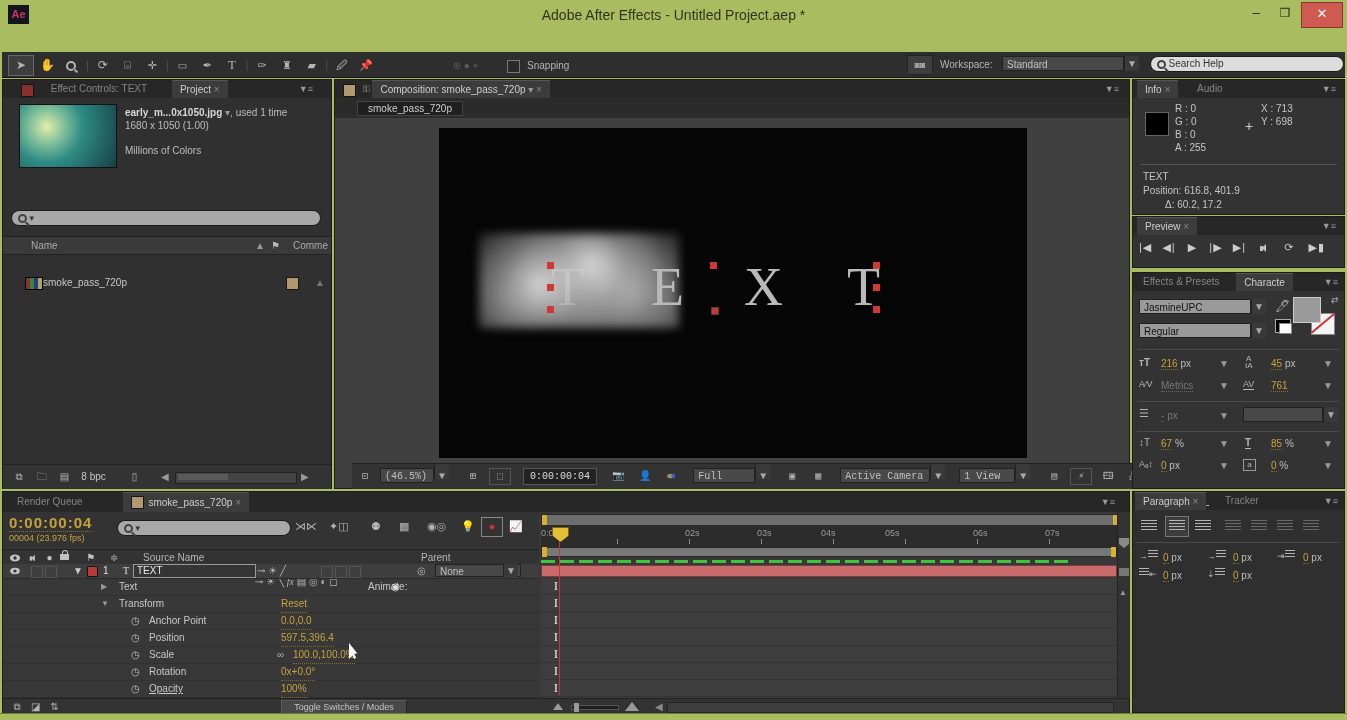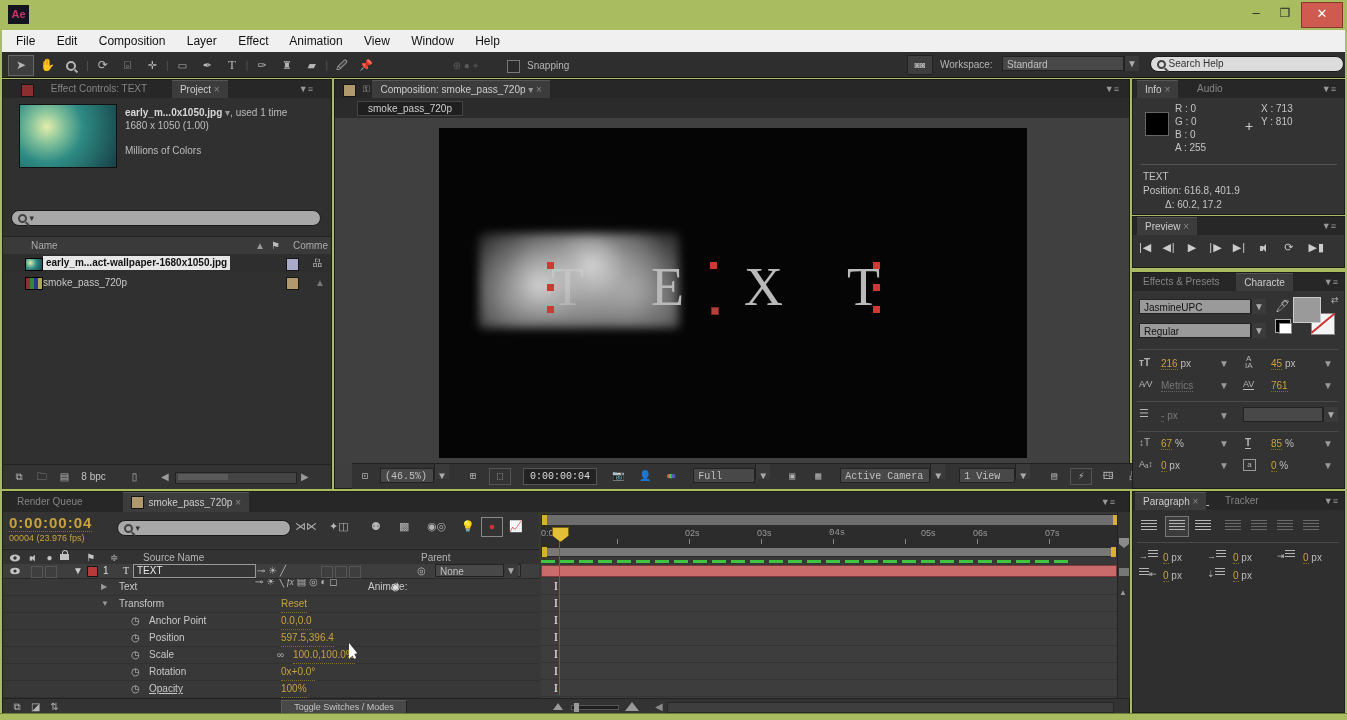"Adobe After Effects - Untitled" div.abs { html: none -> <div>Adobe After Effects - Untitled Project.aep *</div> }
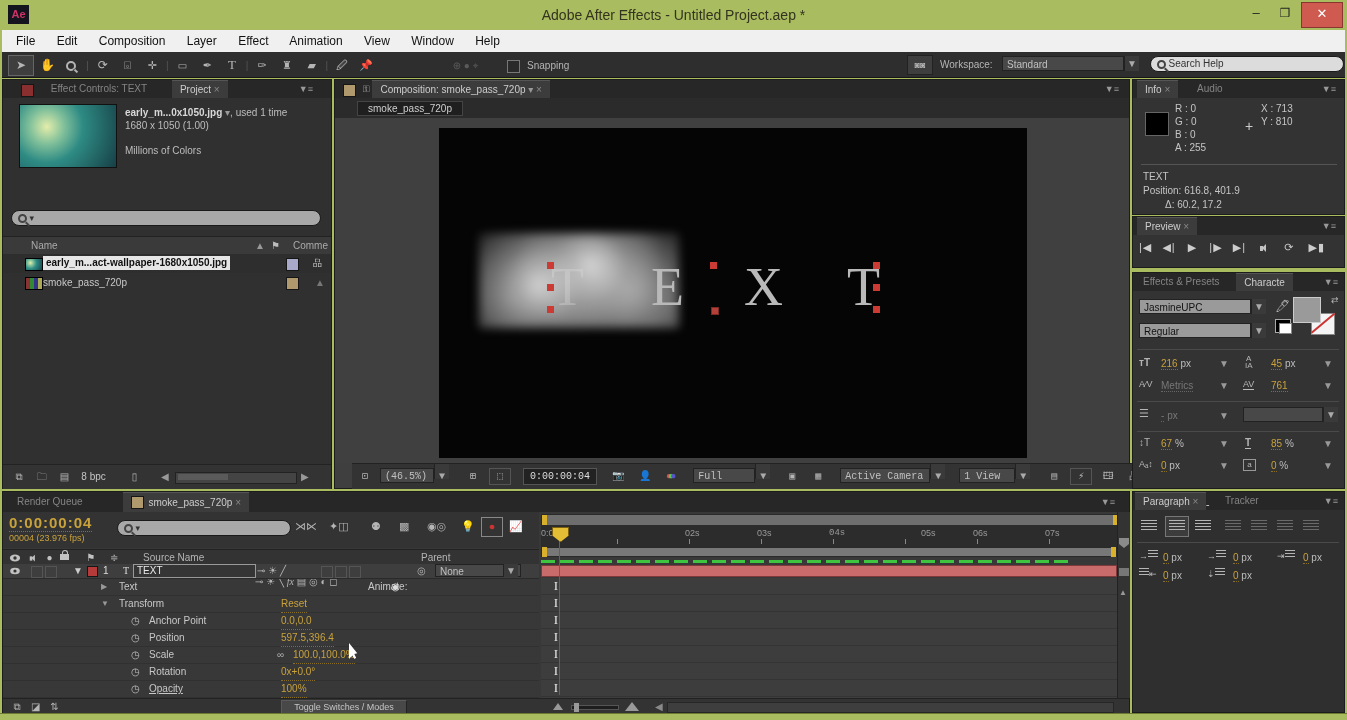"File Edit Composition Layer Effect" div.abs { html: <div> <span>File</span> <span>Edit</span> <span>Composition</span> <span>Layer</span> <span>Effect</span> <span>Animation</span> <span>View</span> <span>Window</span> <span>Help</span> </div> -> none }
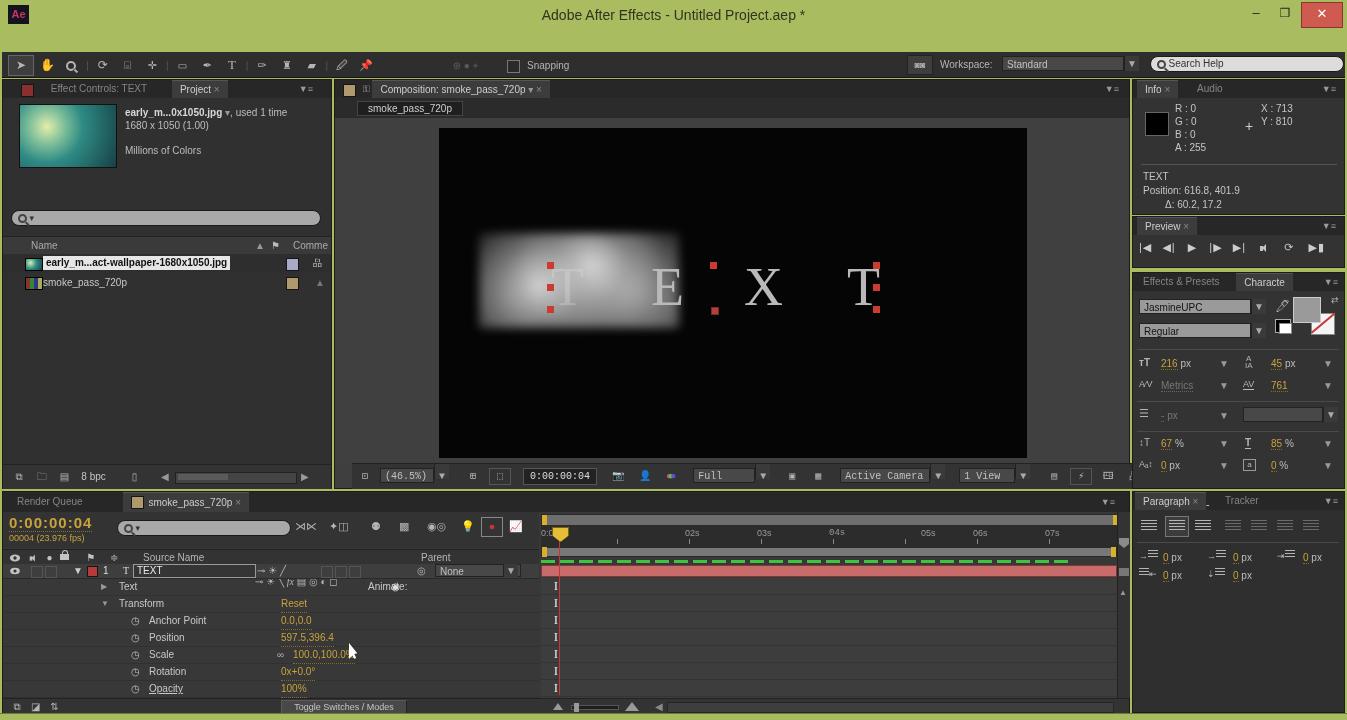"Y : 810" div { text: 810 -> 698 }
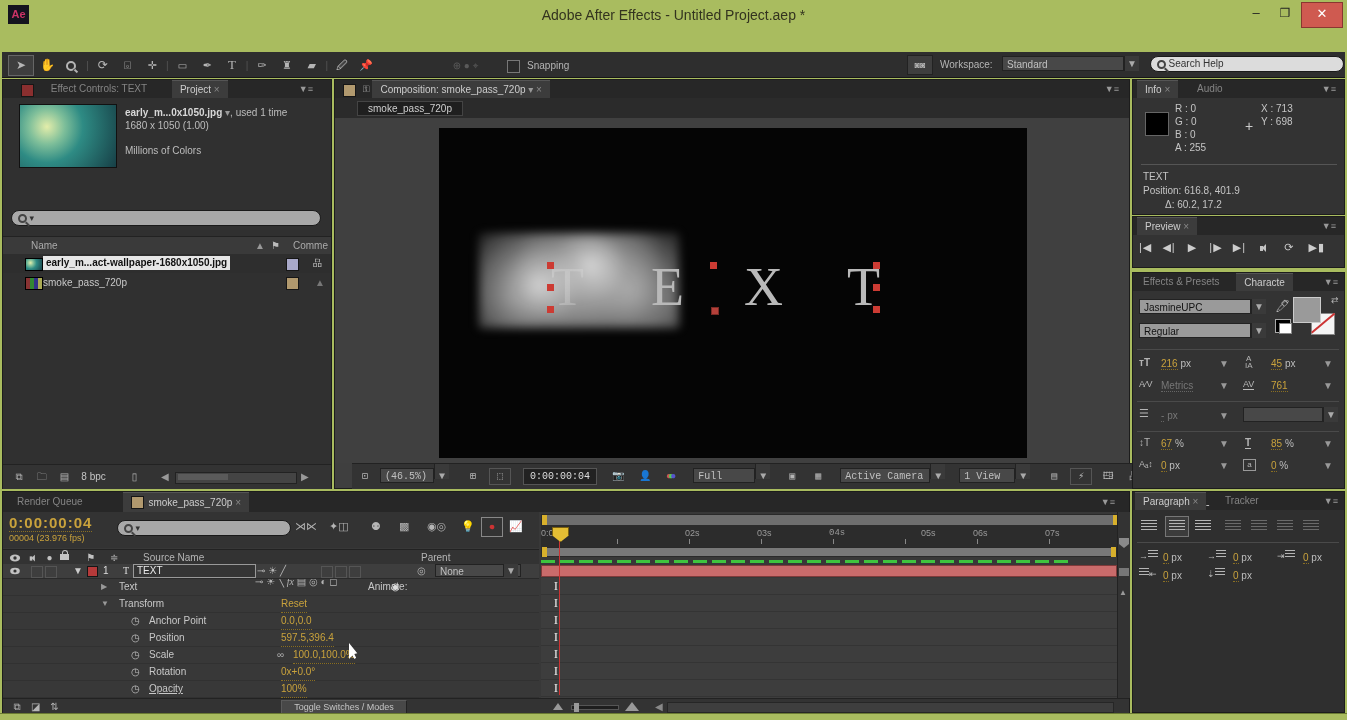"early_m...act-wallpaper-1680x1050.jpg" div.abs { html: <div> <span></span> <span>early_m...act-wallpaper-1680x1050.jpg</span> <span></span> <span>品</span> </div> -> none }
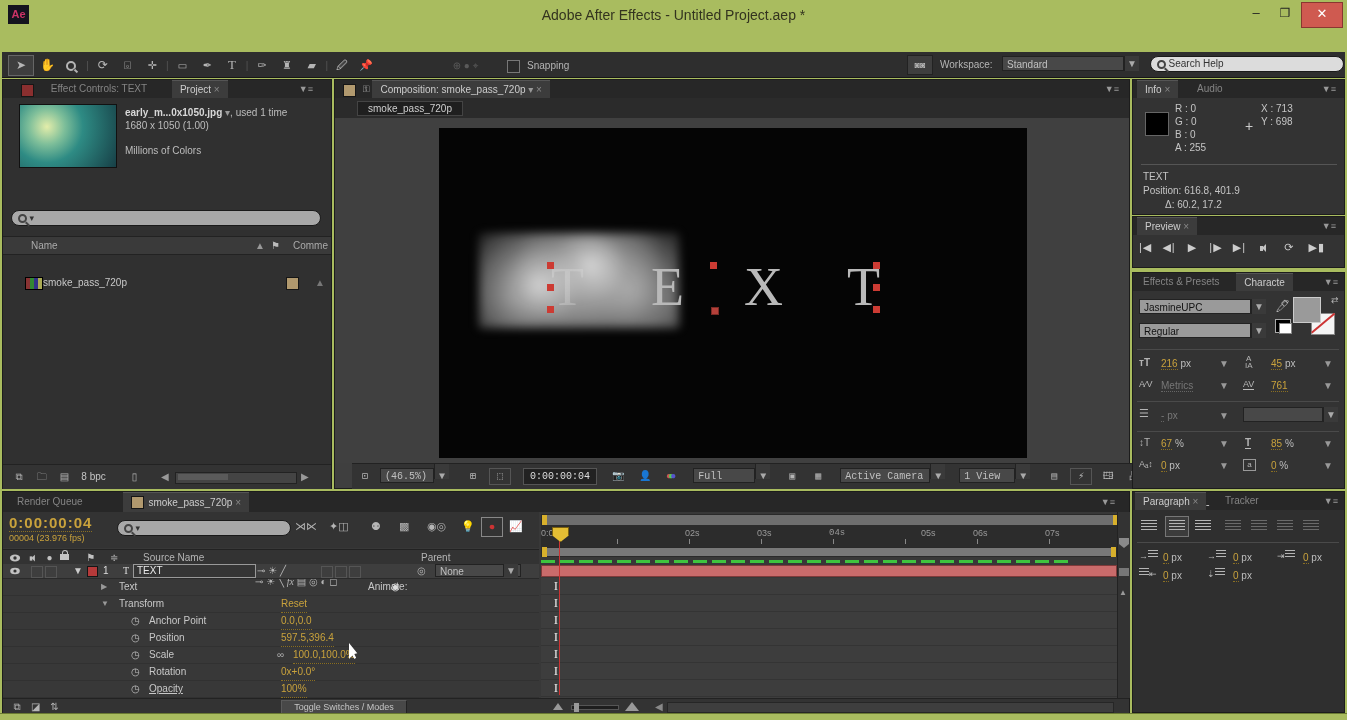"04s" span { font-family: Liberation Mono, monospace -> none; left: 288px -> 280px }
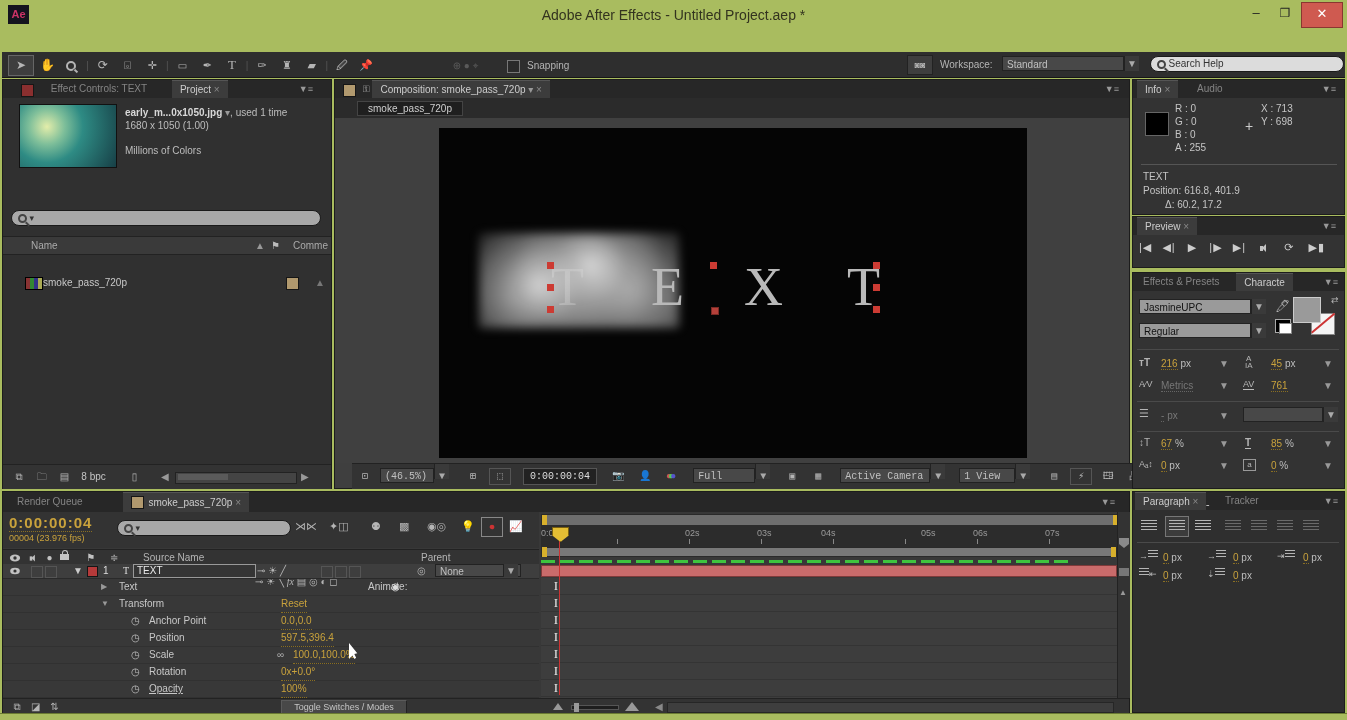"05s" span { left: 380px -> 344px }
